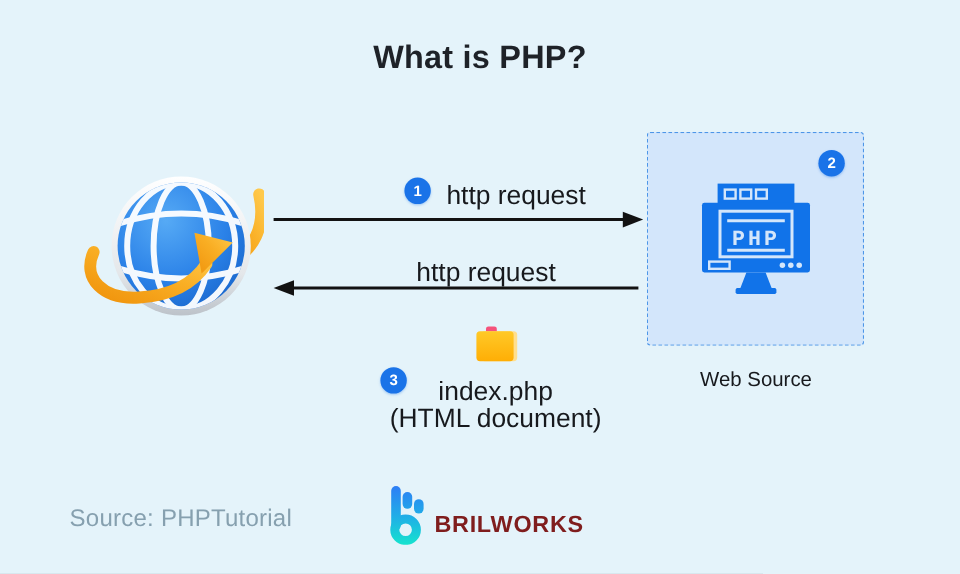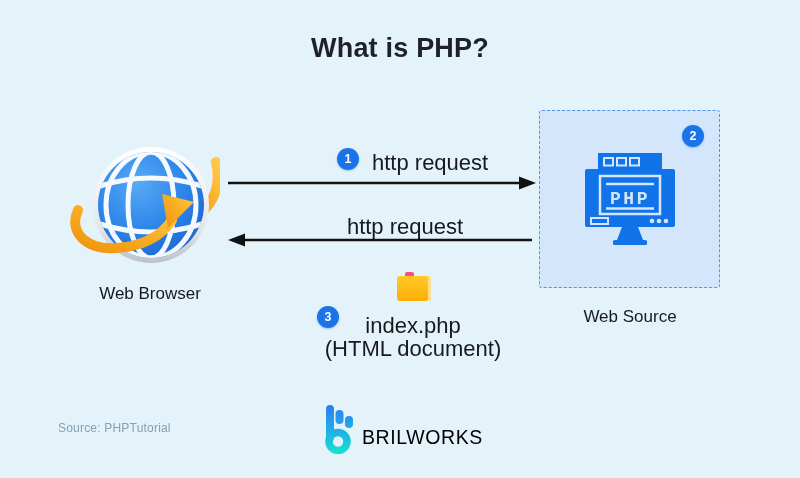"Web Browser" div.abs { html: <div>Web Browser</div> -> none }
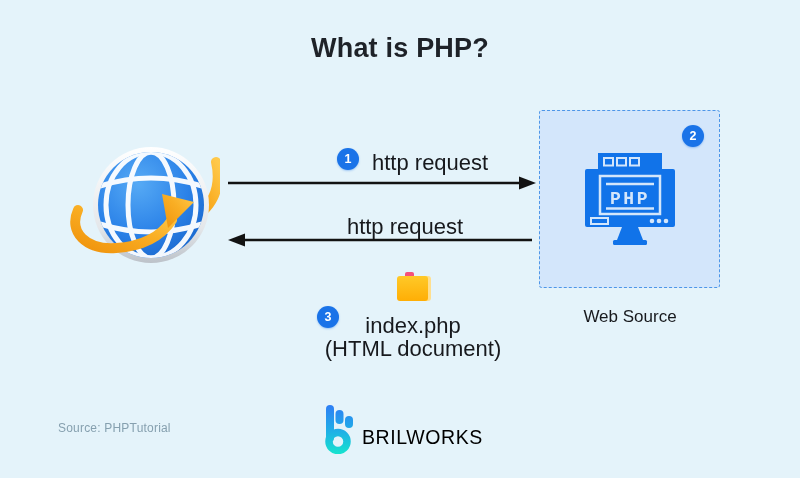"Source: PHPTutorial" .source-text { font-size: 12px -> 20px }
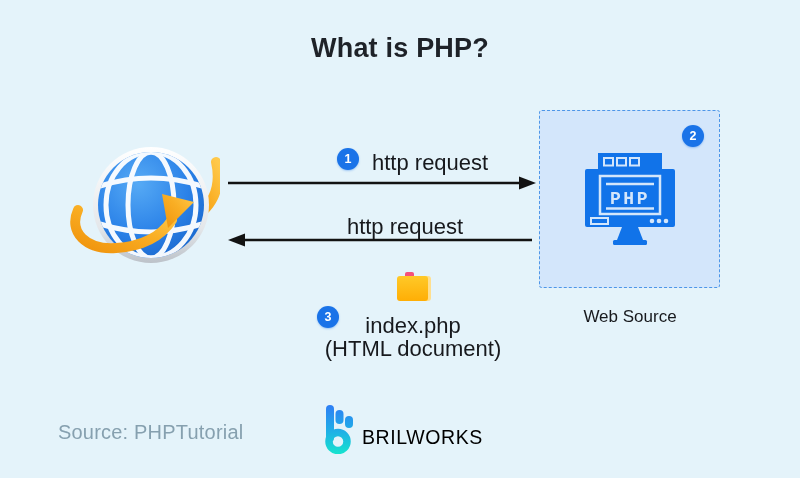"BRILWORKS" .brand-text { color: #000000 -> #7f1d1d; font-weight: 400 -> 700 }
